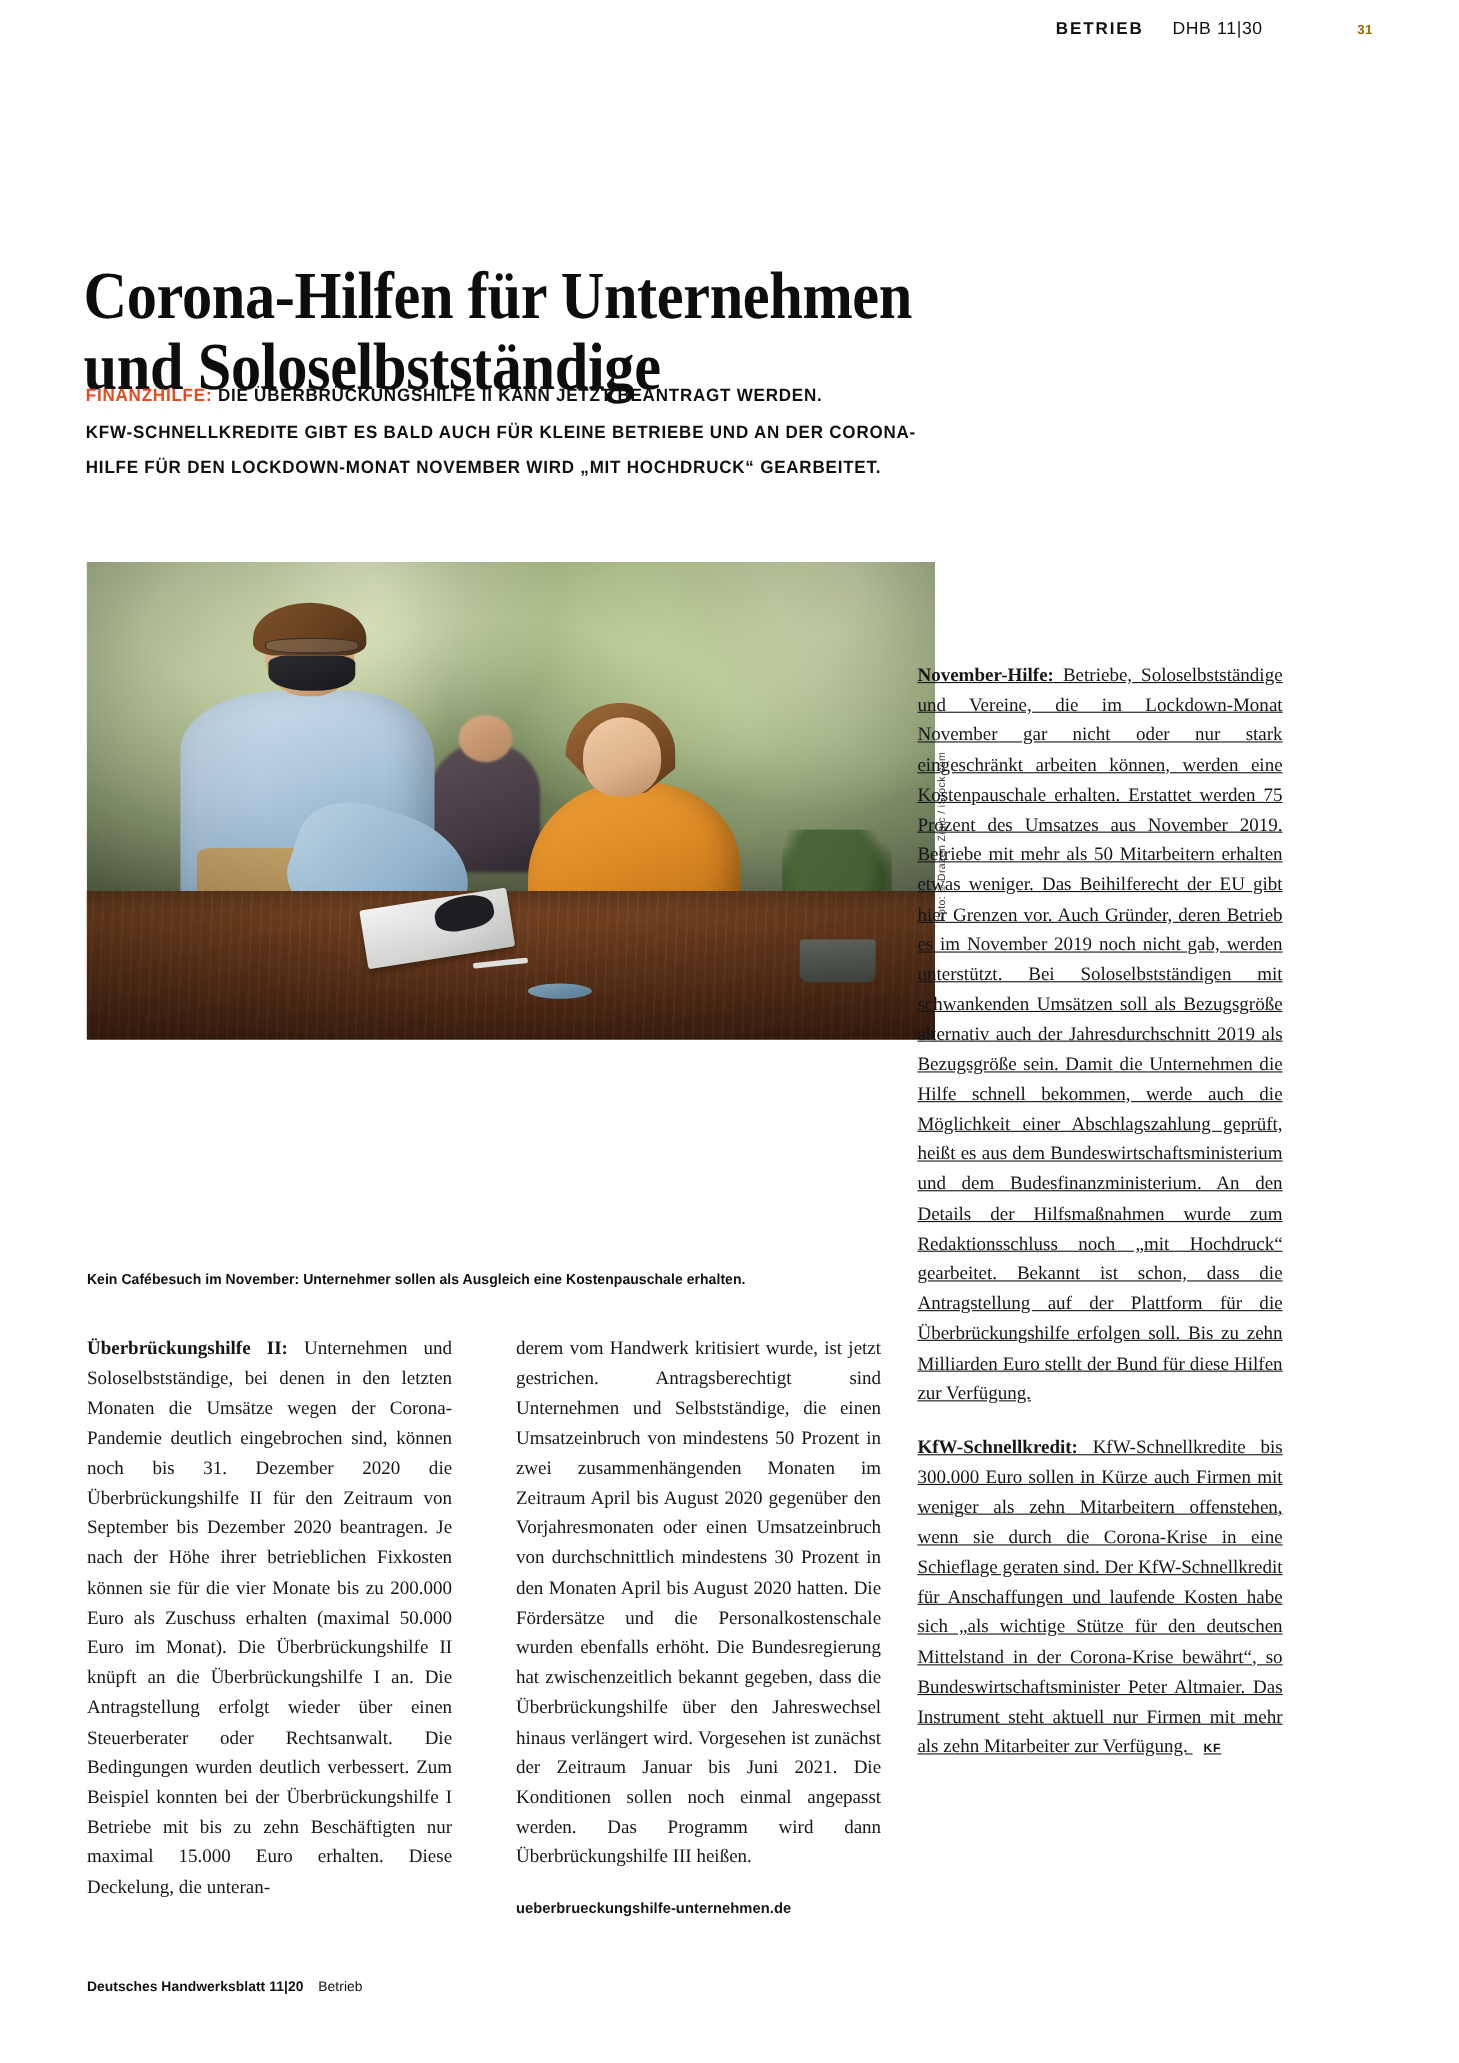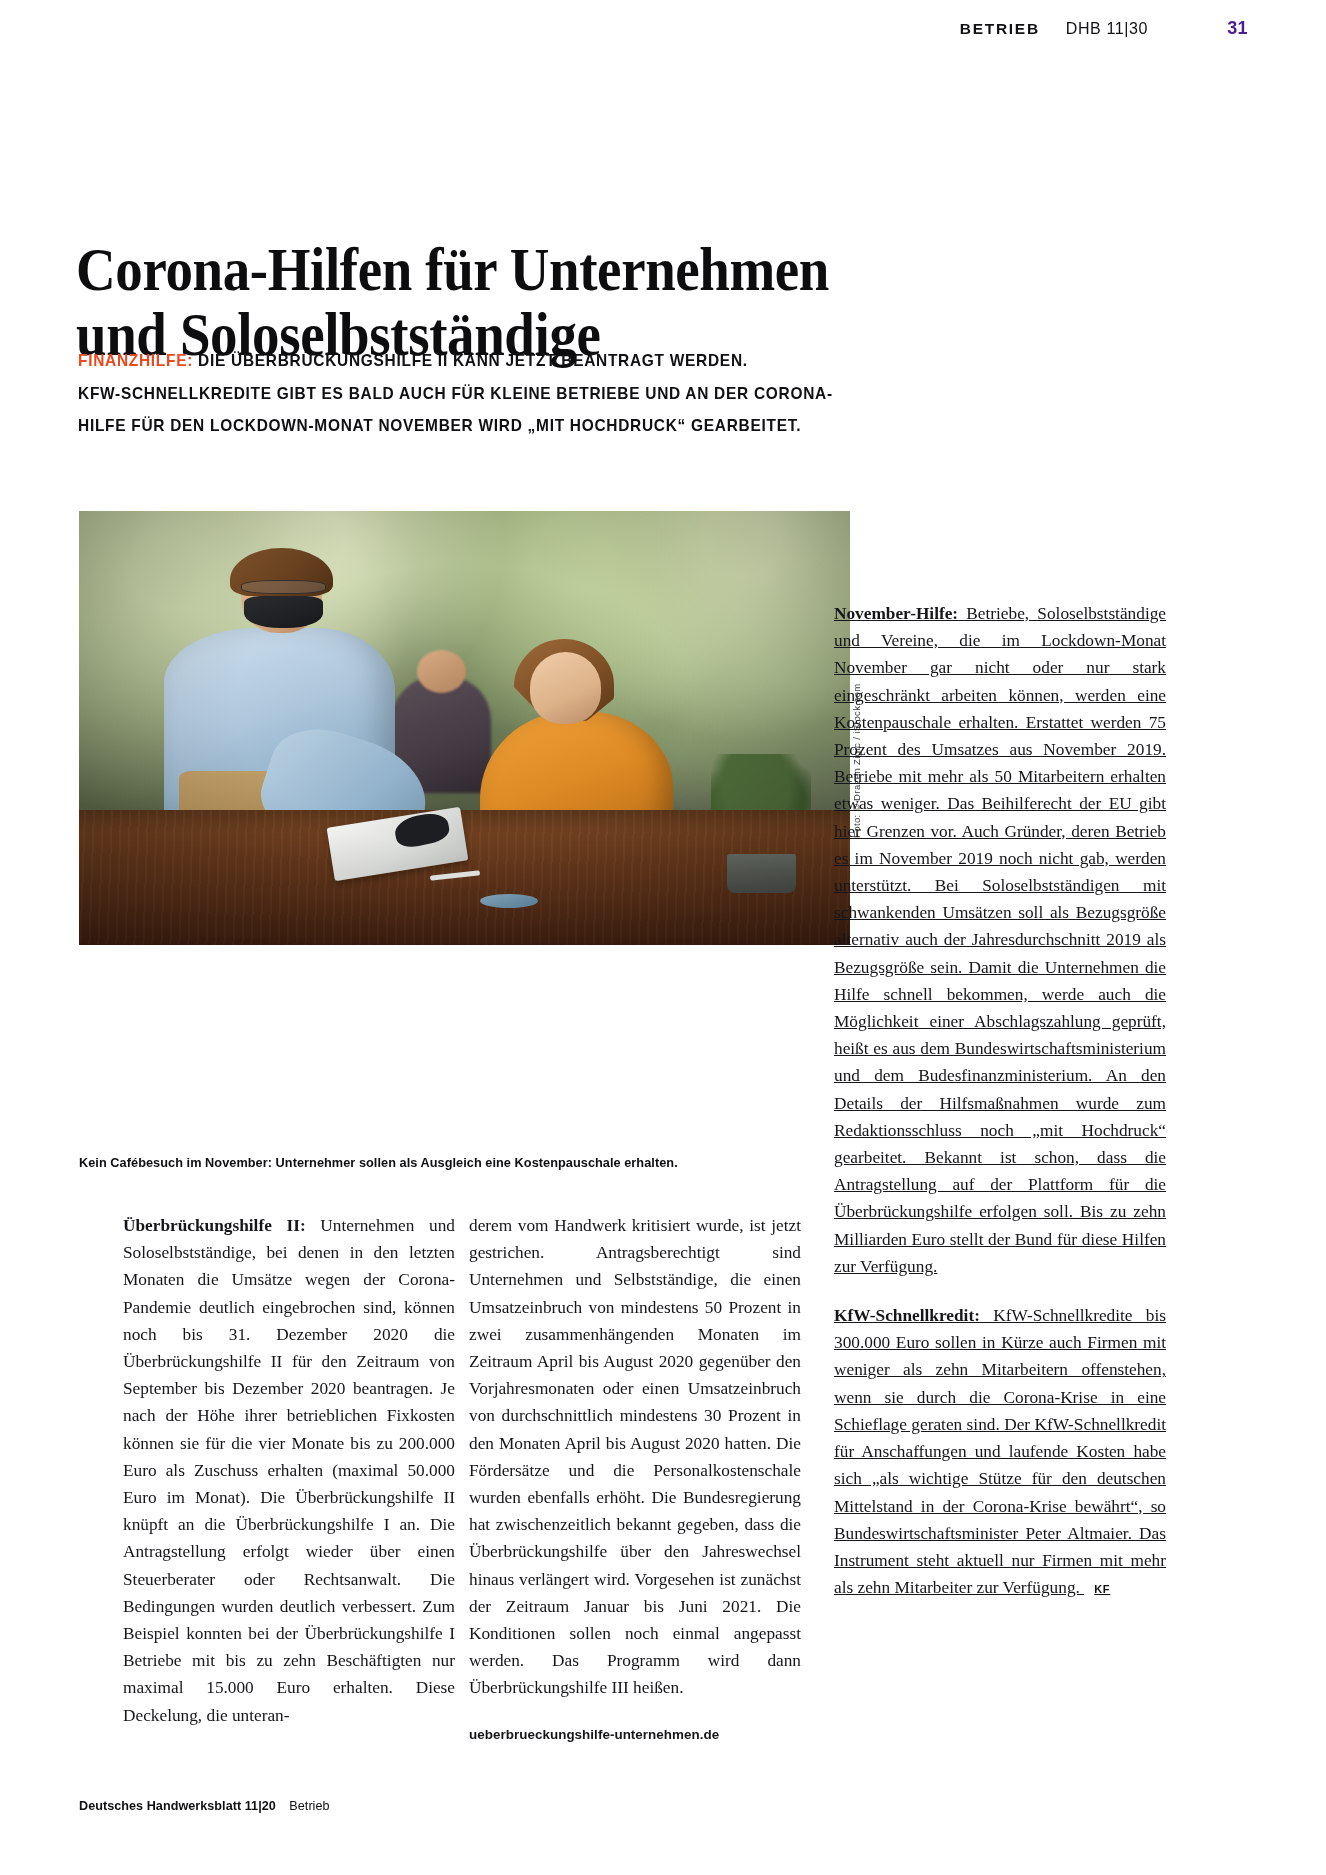"31" .rh-page { color: #4c1d95 -> #a16207; font-size: 18px -> 12px }
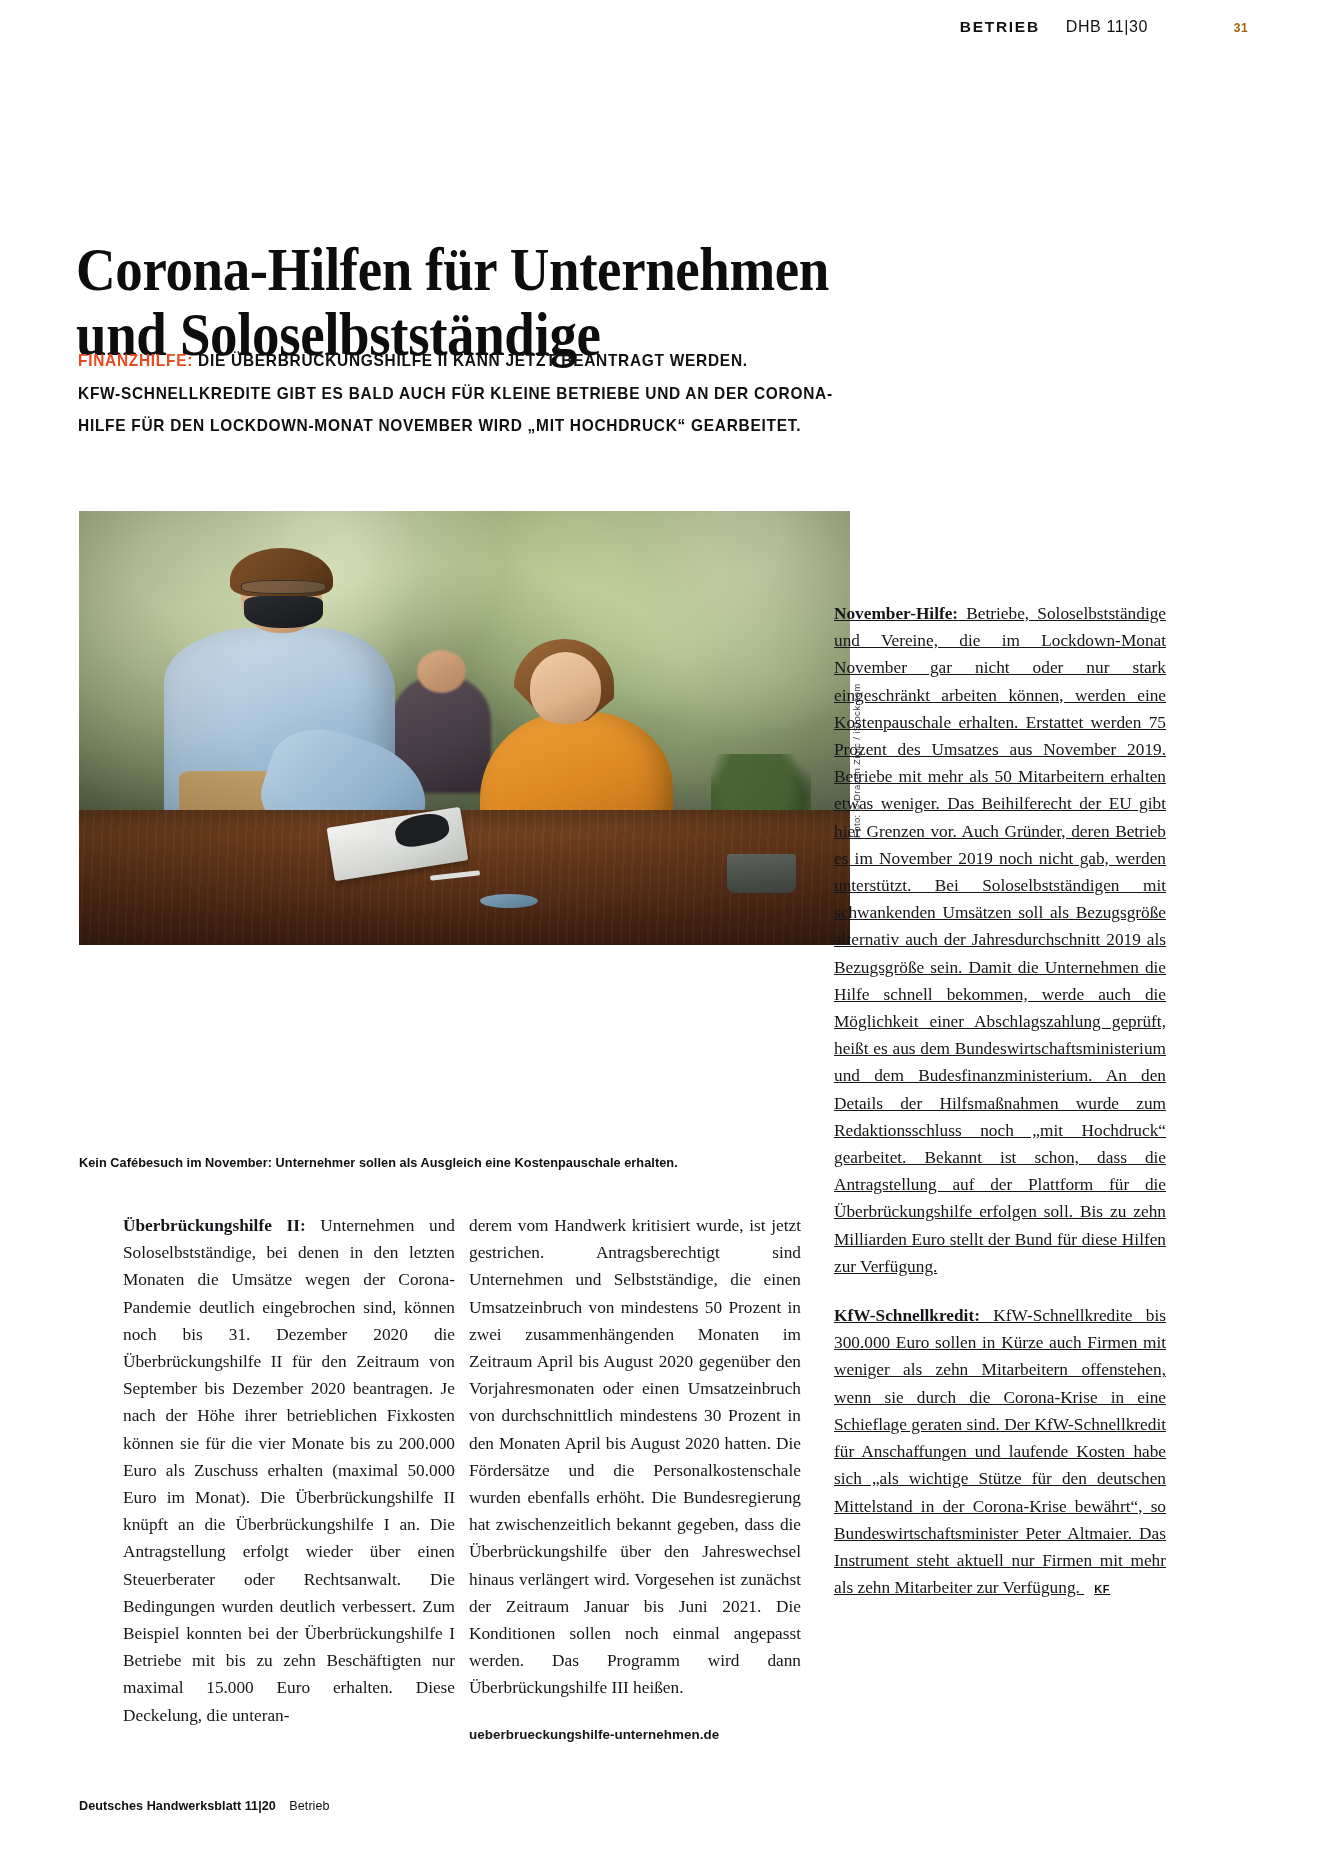"Überbrückungshilfe II: Unternehmen und" #col-1 { margin-left: 44px -> none }
